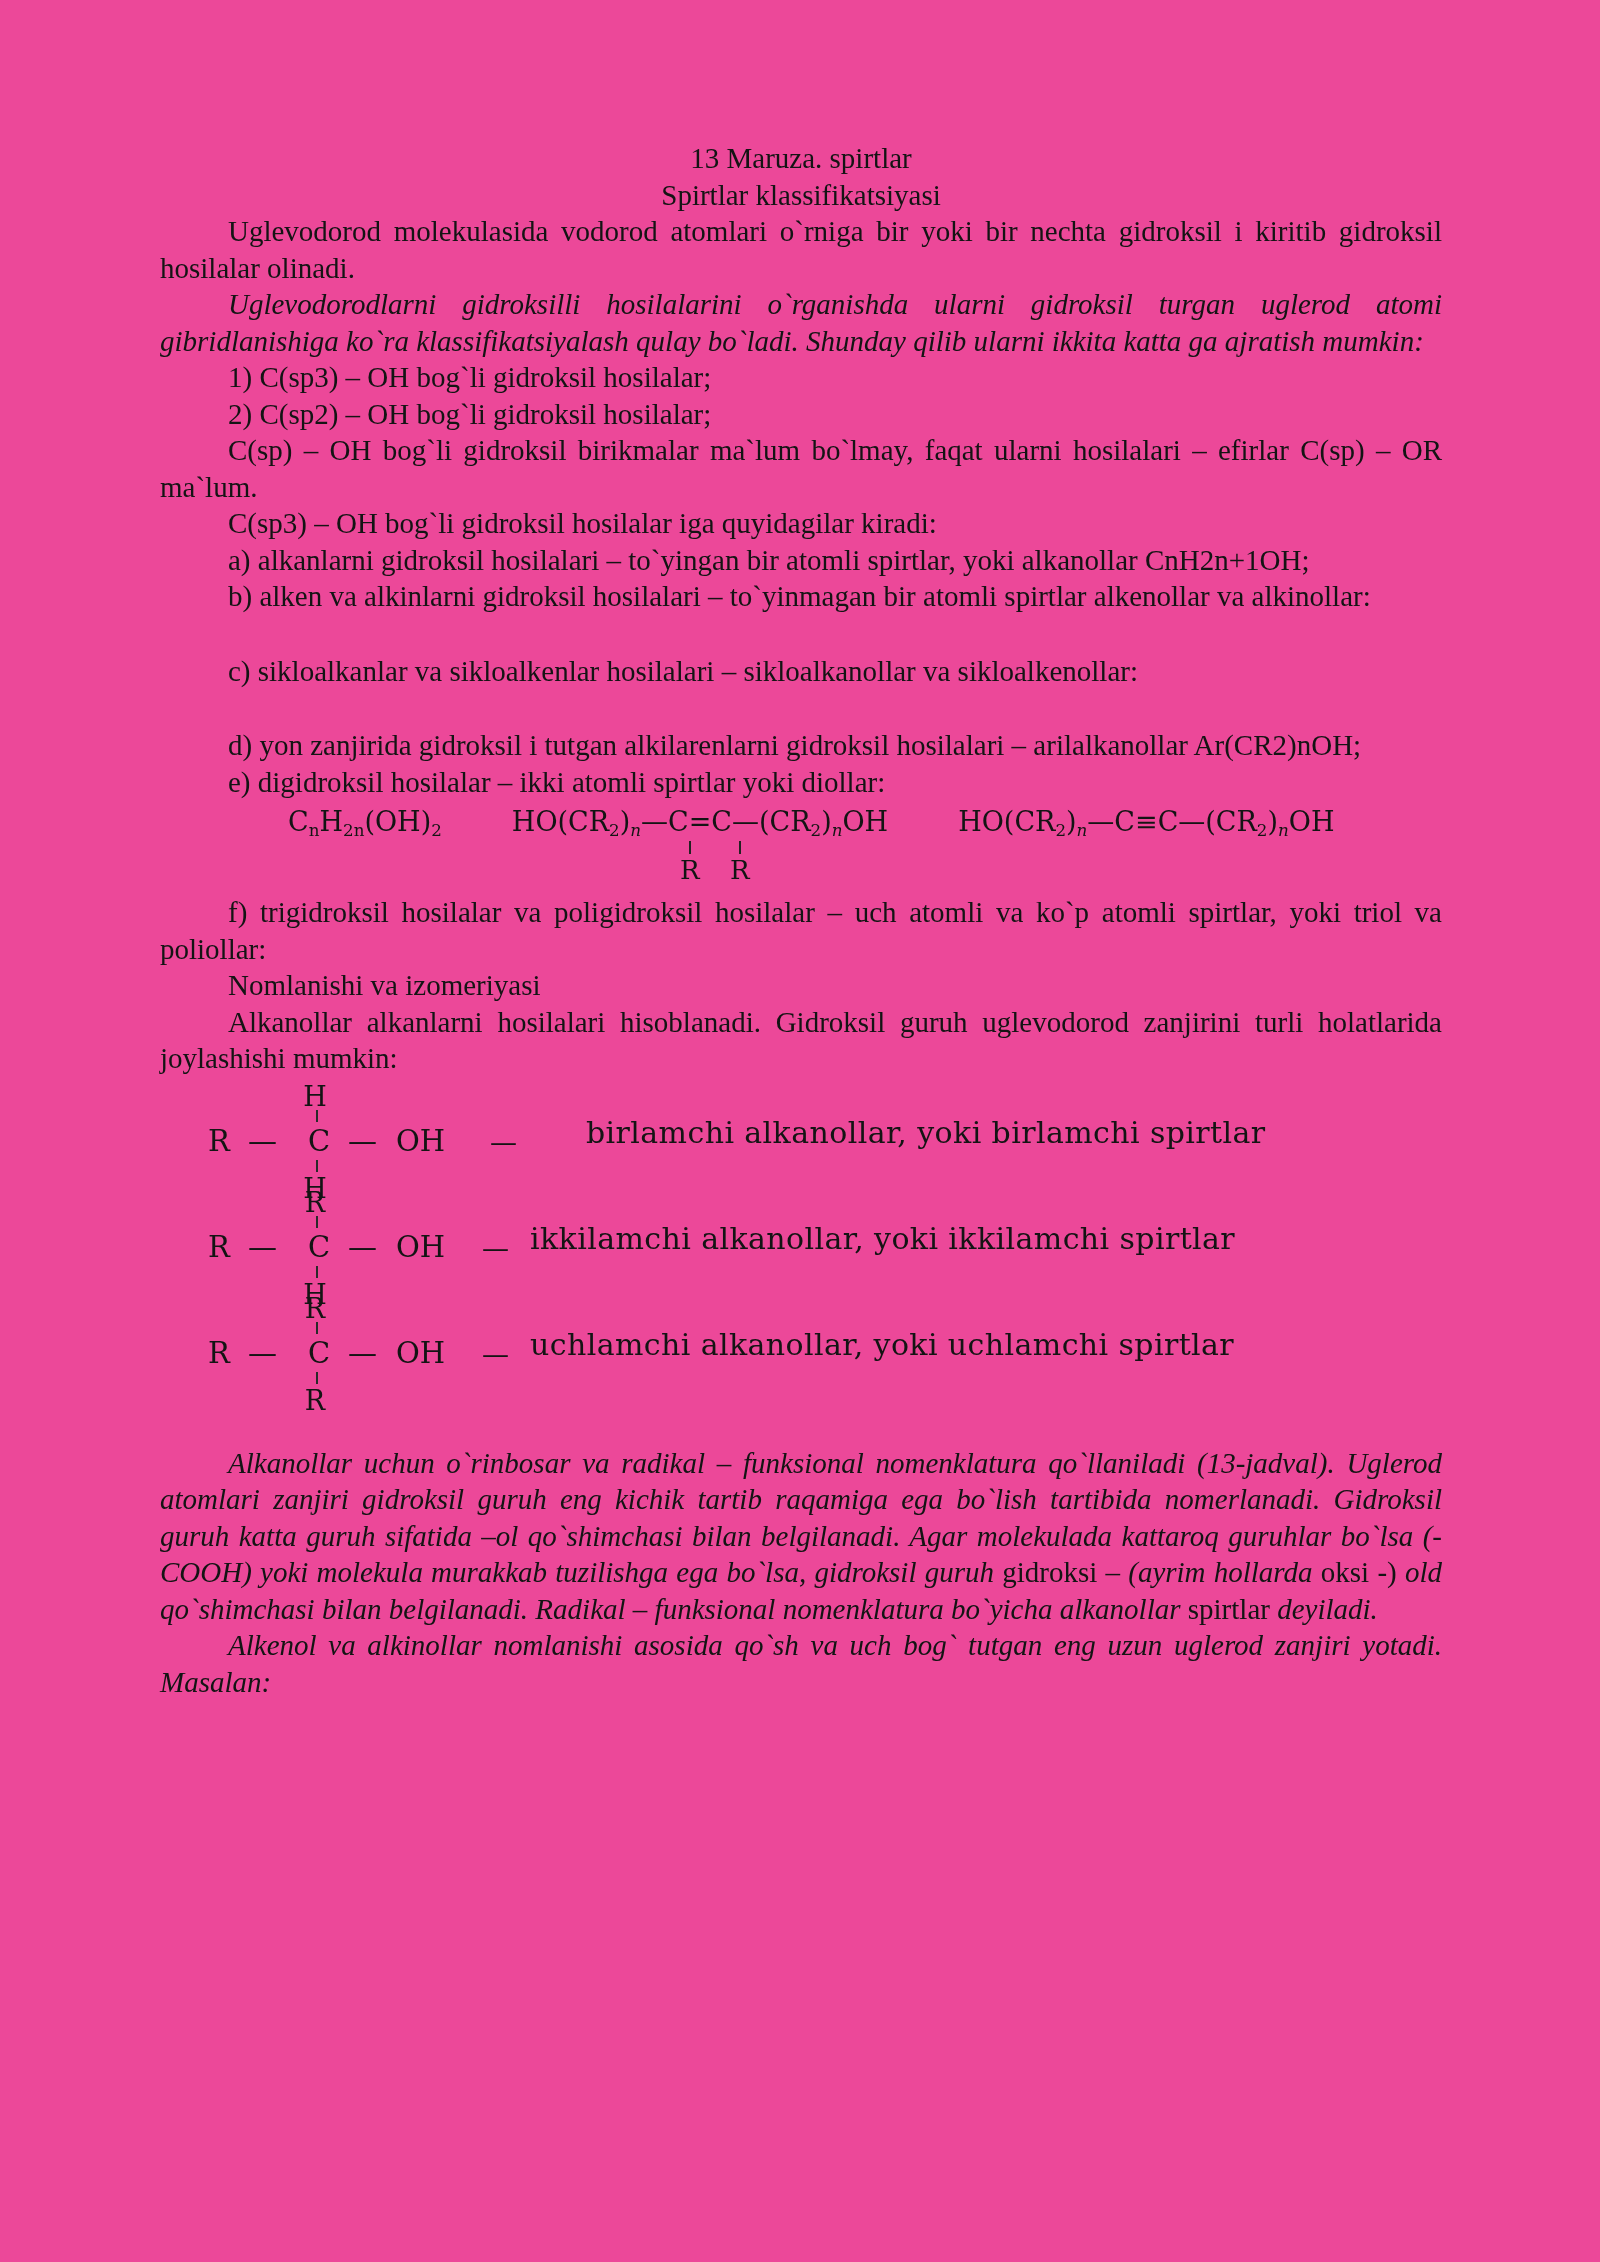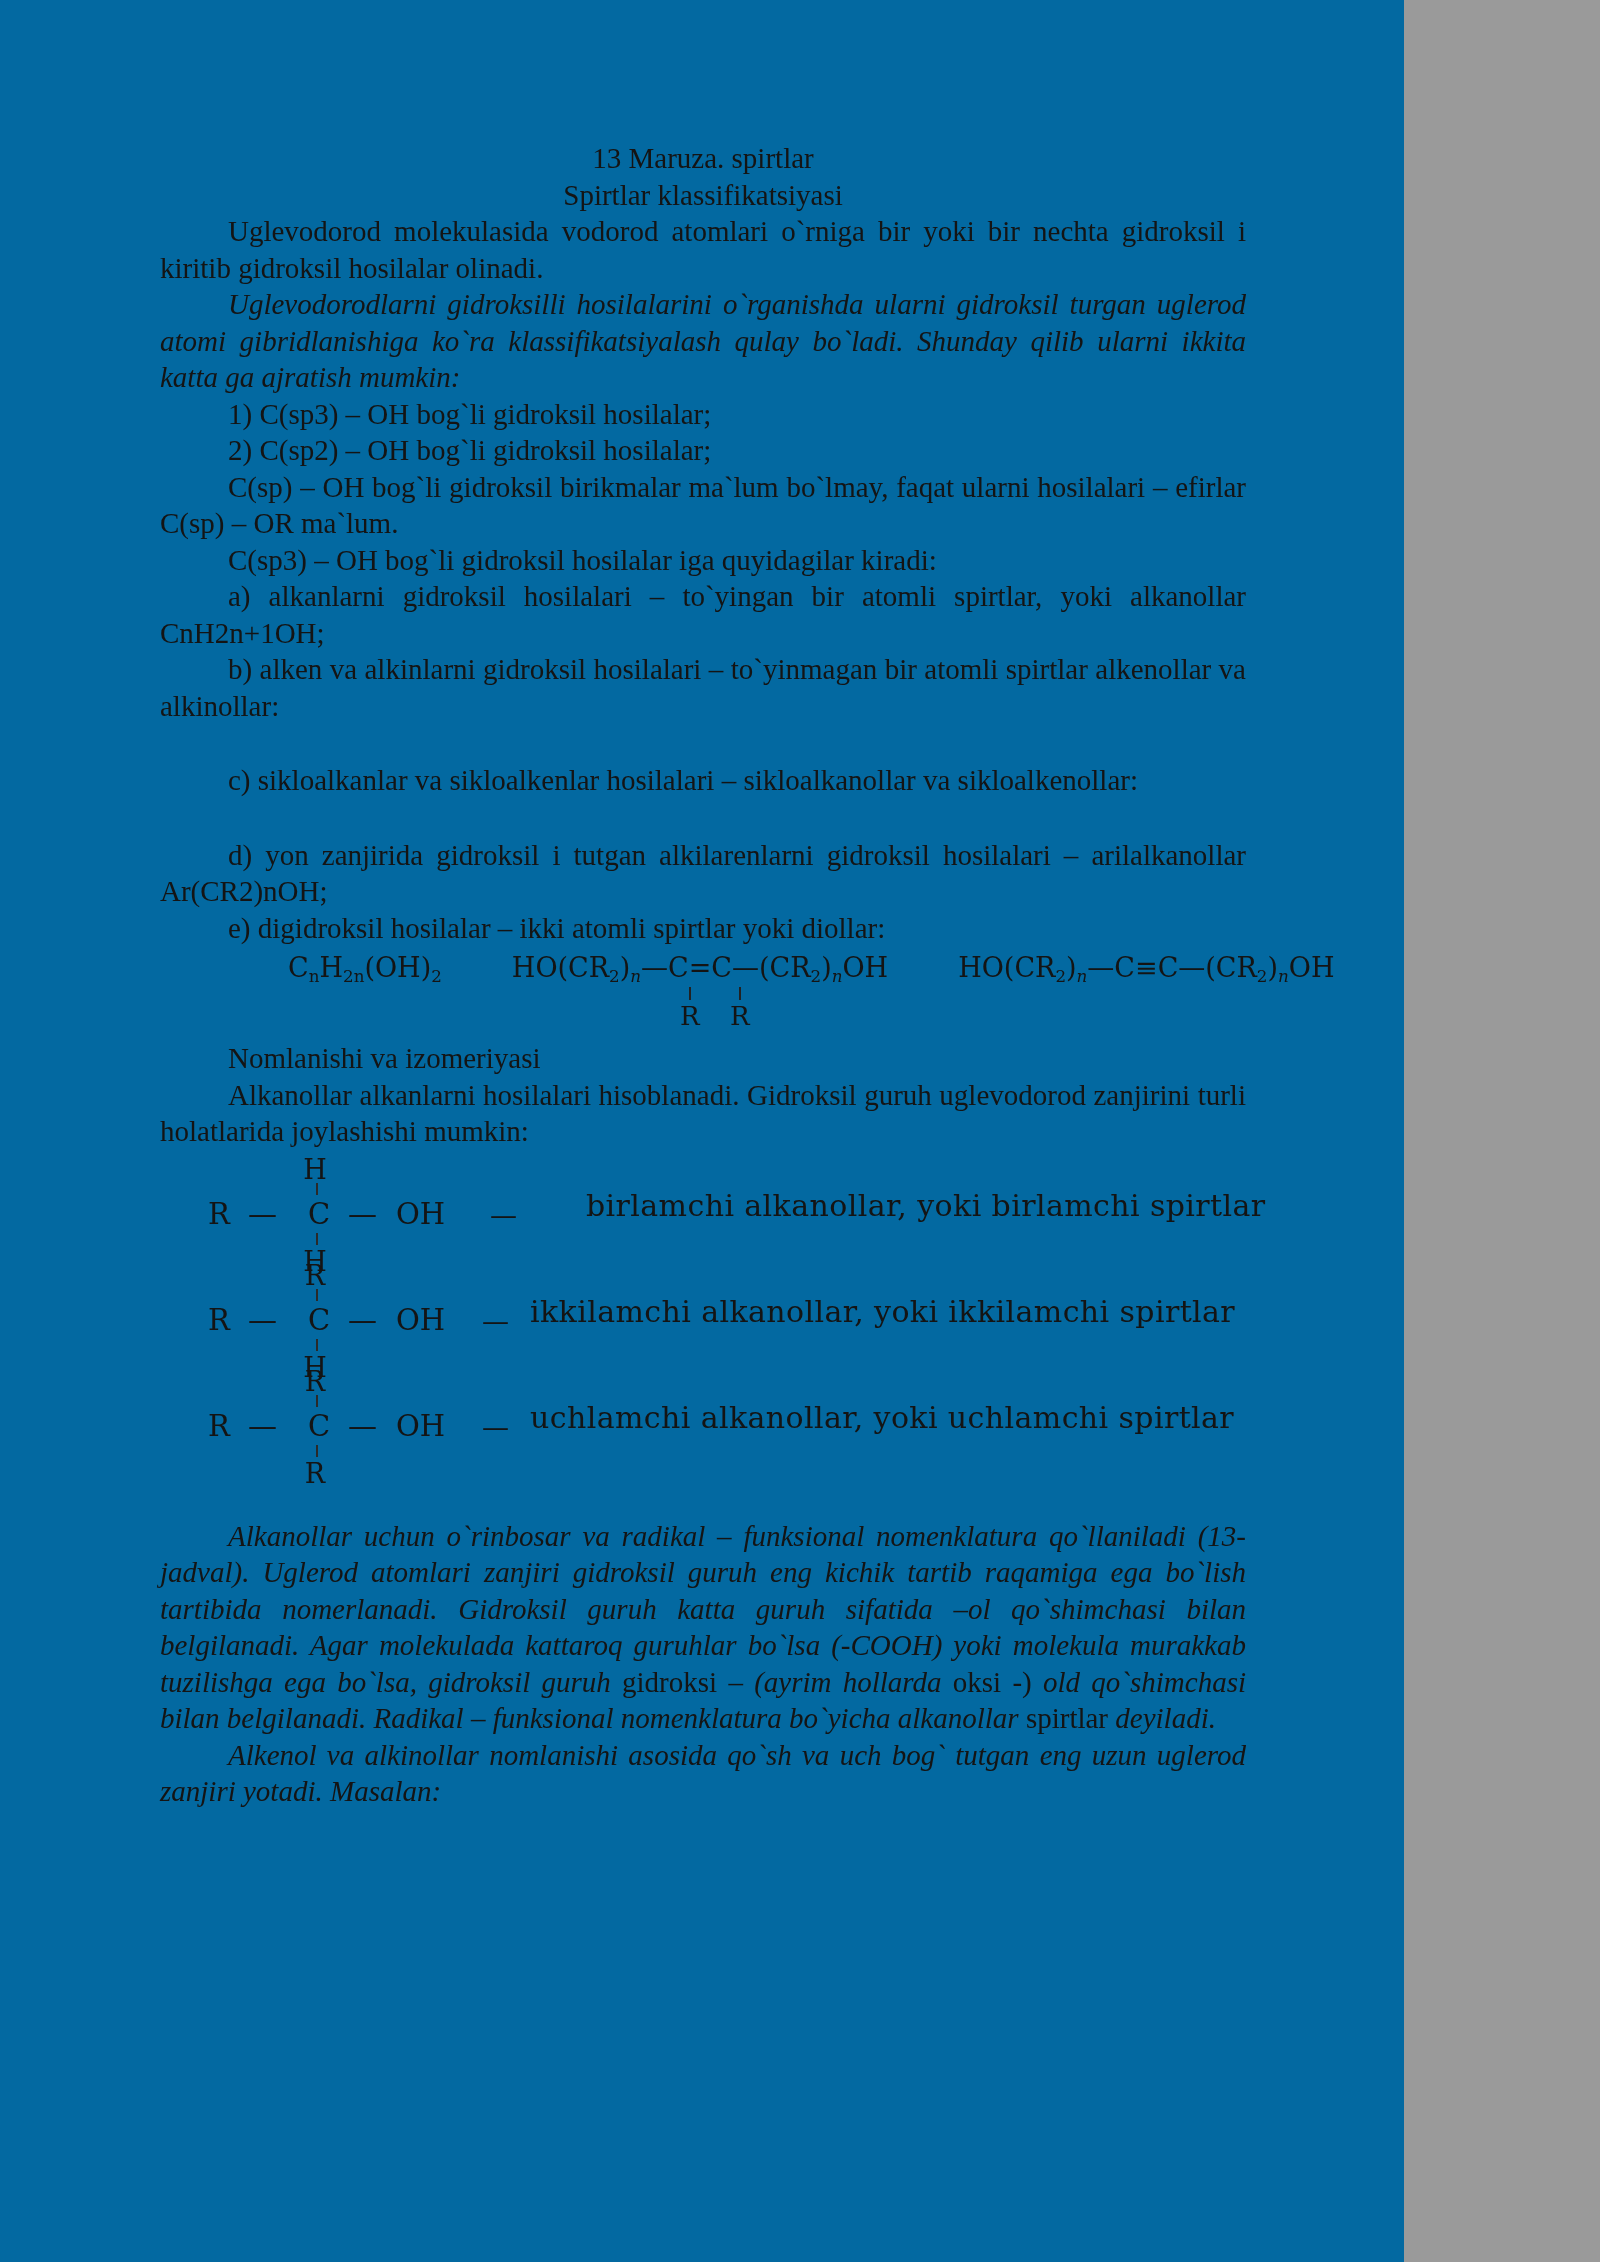"13 Maruza. spirtlar" .page { background: #0369a1 -> #ec4899; width: 1404px -> 1600px }
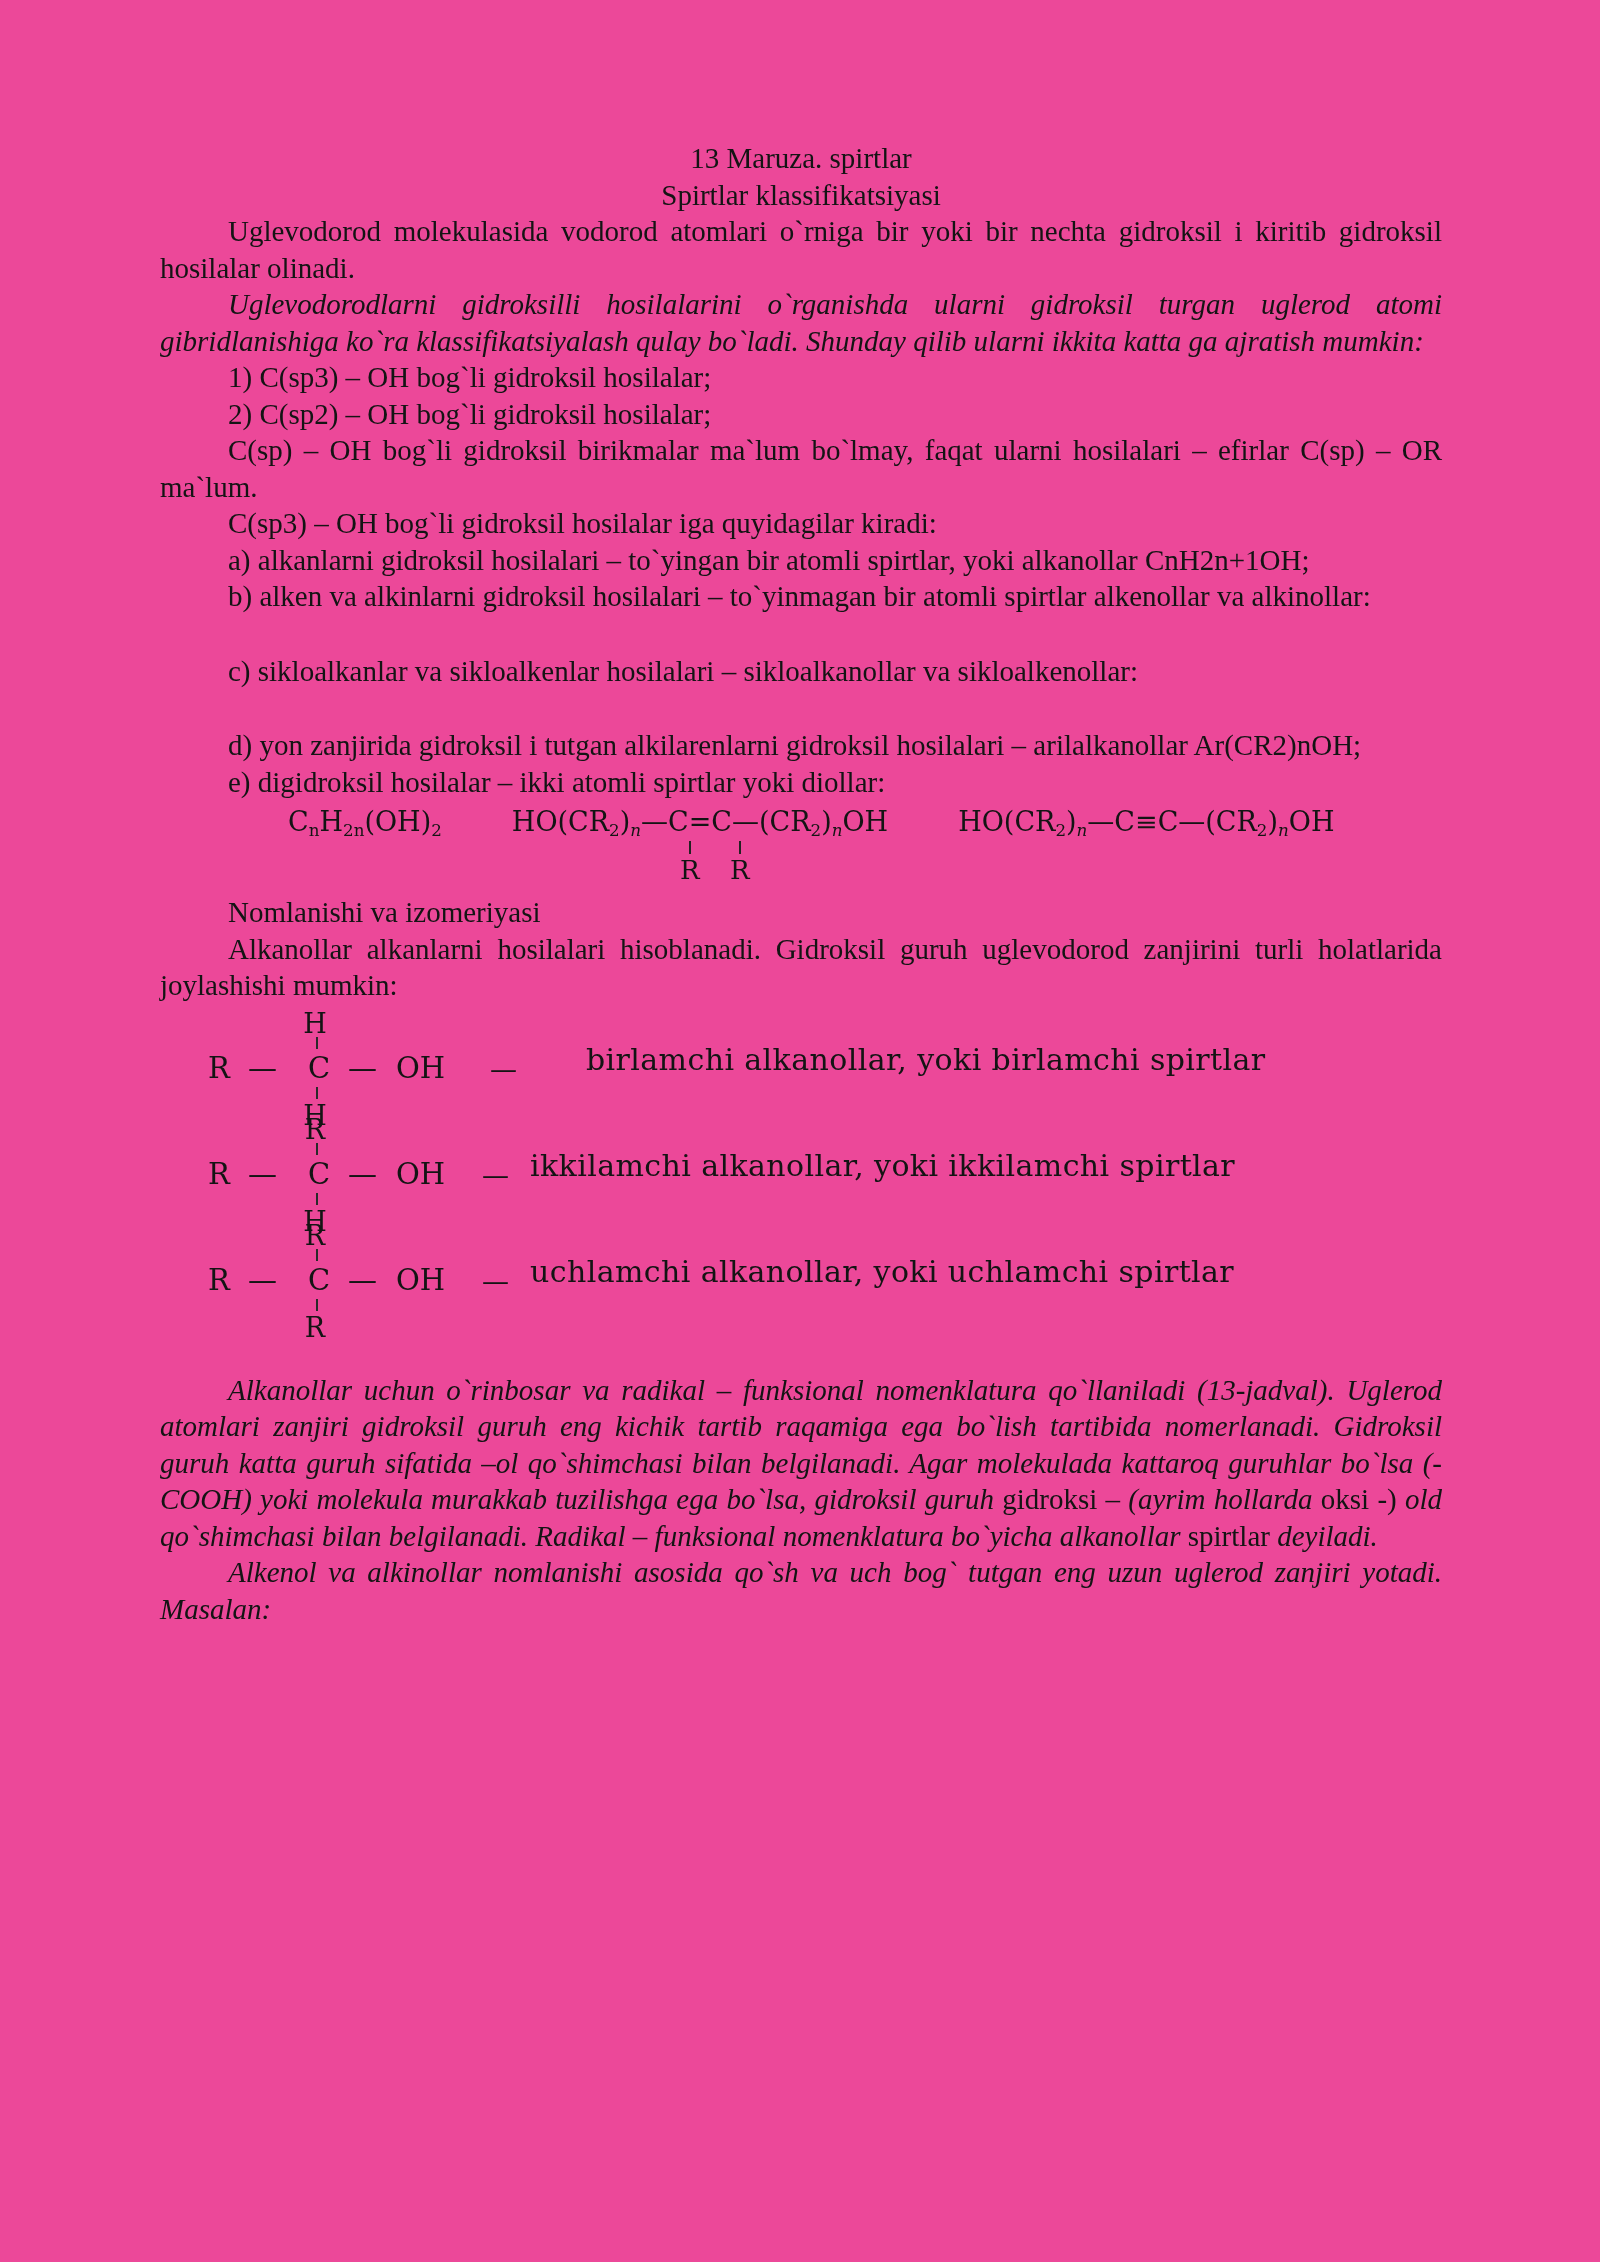"f) trigidroksil hosilalar va" p { html: none -> <p>f) trigidroksil hosilalar va poligidroksil hosilalar – uch atomli va ko`p atomli spirtlar, yoki triol va poliollar:</p> }
